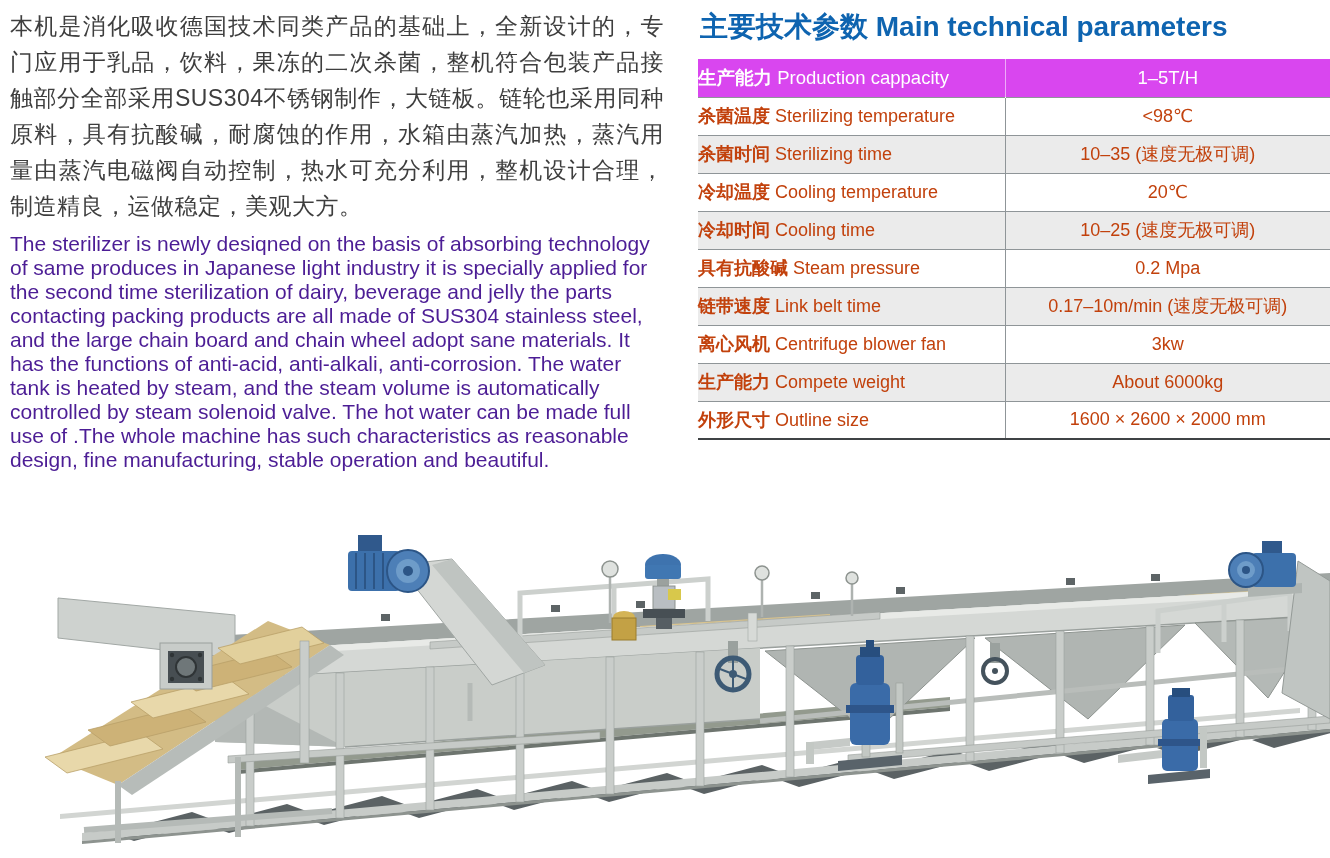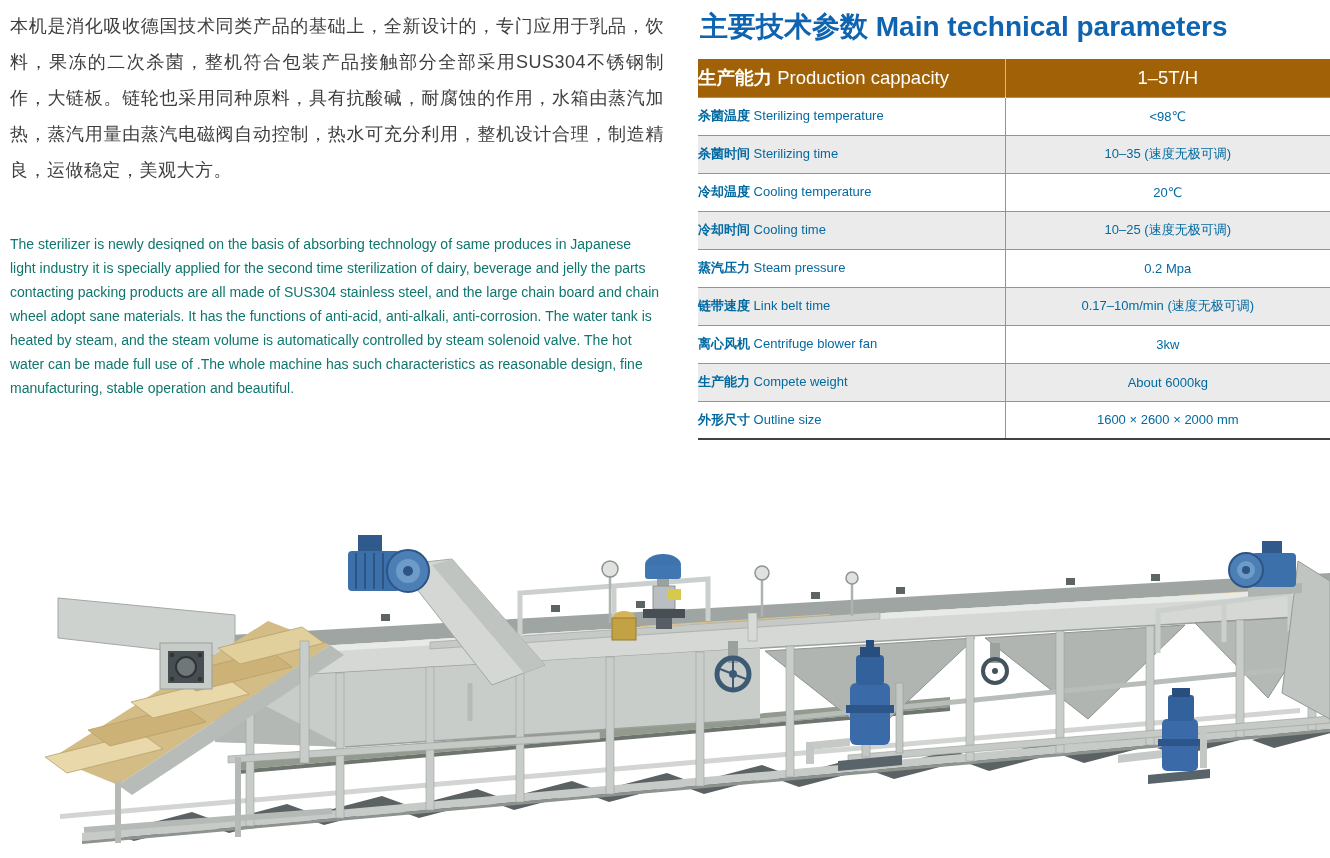"本机是消化吸收德国技术同类产品的基础上，全新设计的，专门应用于乳品，饮料，果冻的" .intro-zh { font-size: 18px -> 23px }
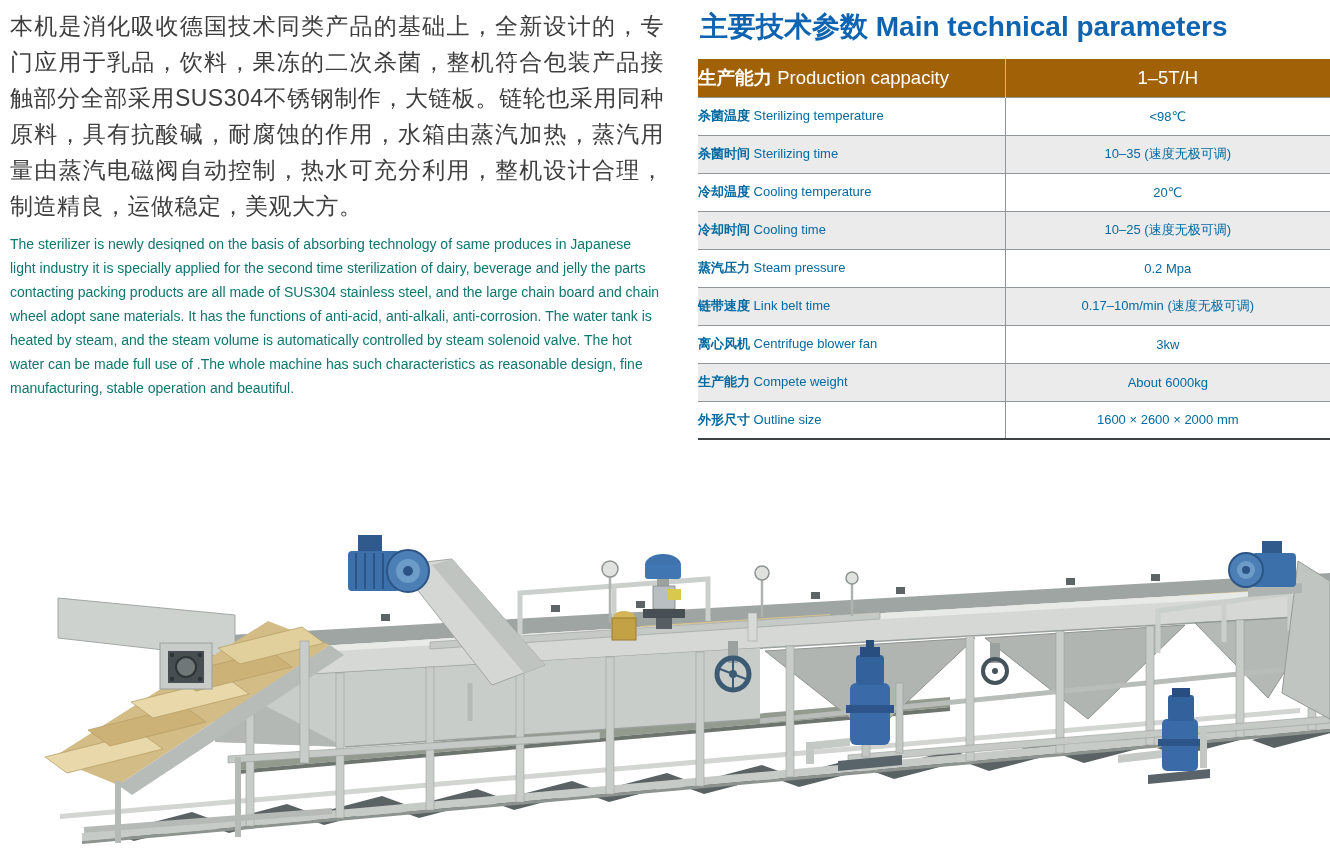"生产能力 Production cappacity" tr.header { background: #a16207 -> #d946ef }
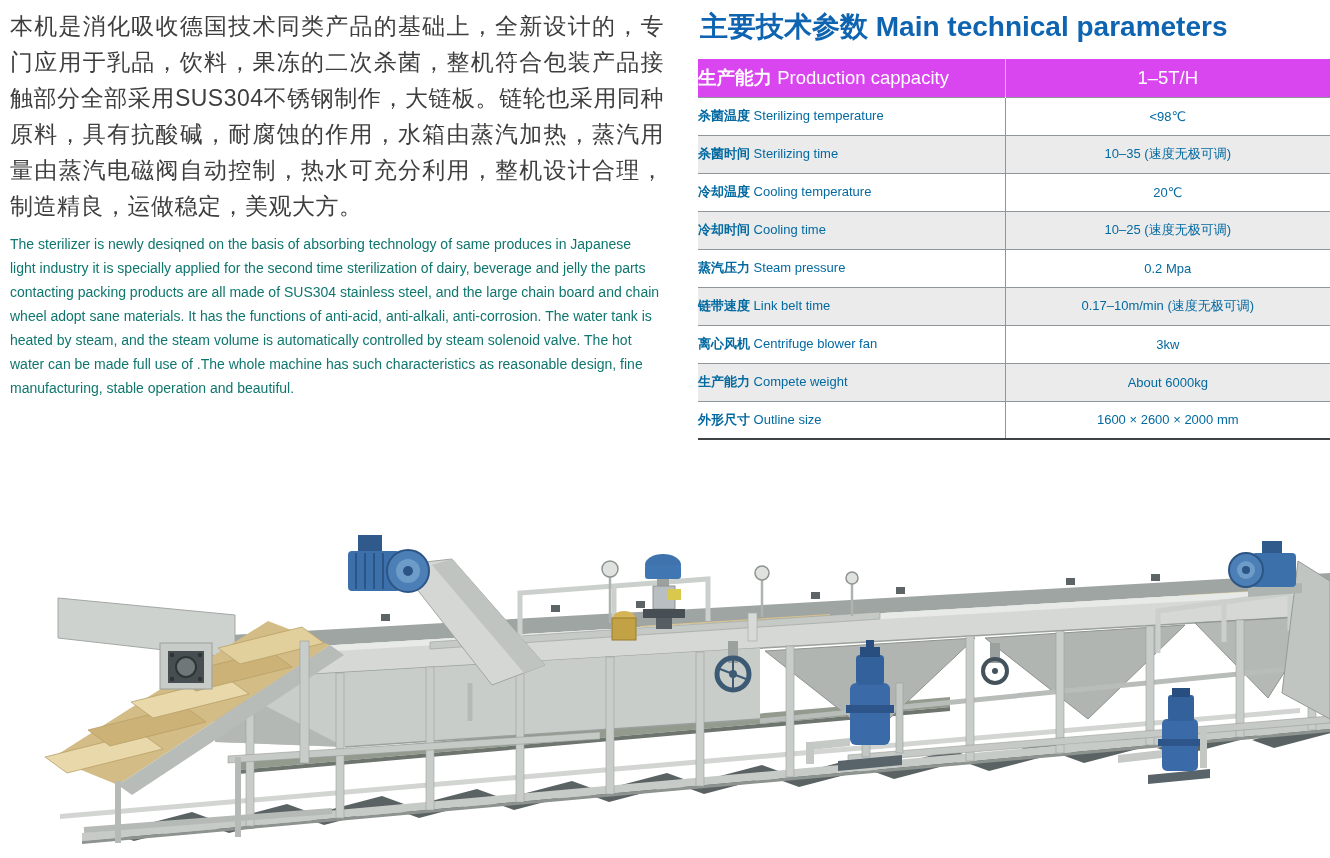"杀菌温度 Sterilizing temperature" table.params-table td { color: #0369a1 -> #c2410c; font-size: 13px -> 18px }
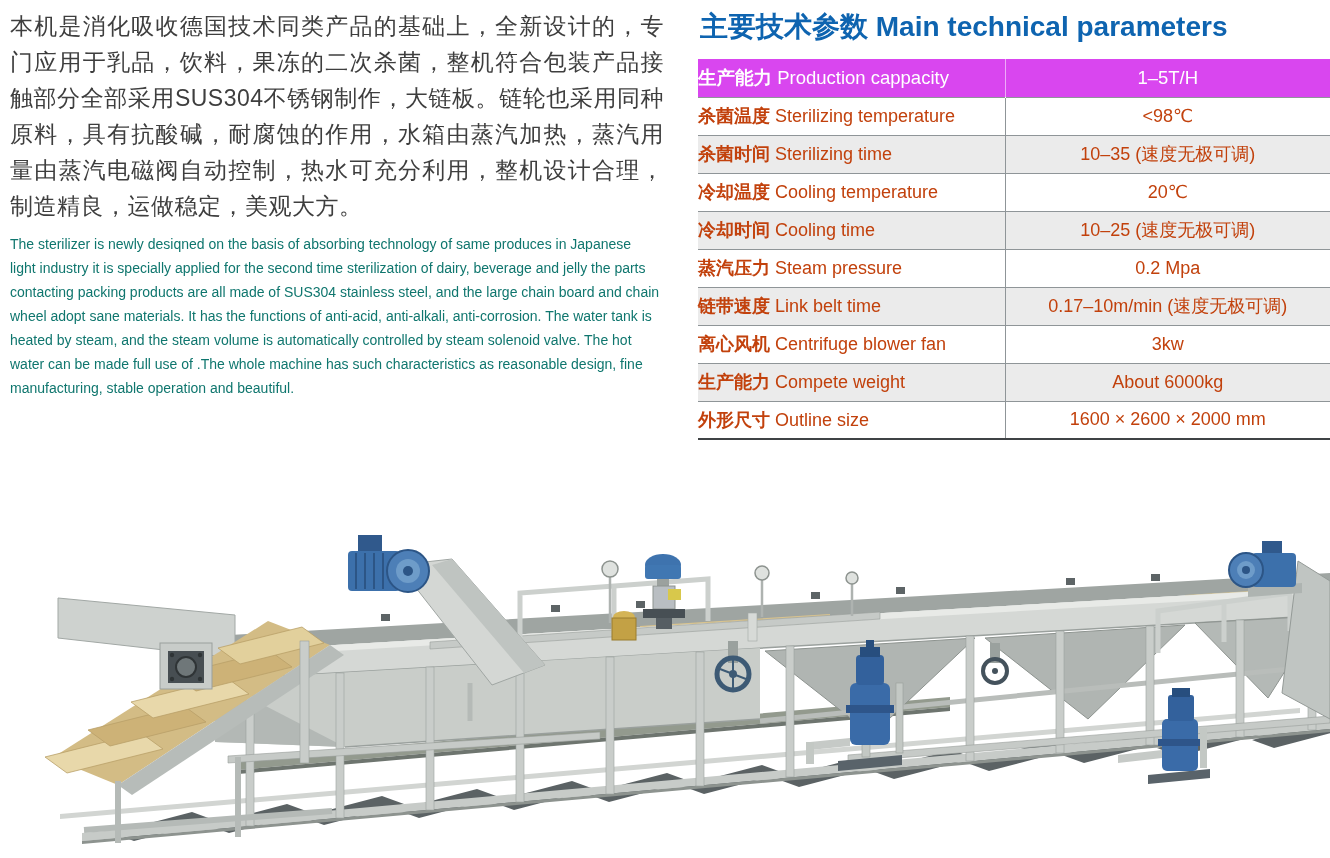"The sterilizer is newly desiqned" .intro-en { color: #0f766e -> #4c1d95; font-size: 14px -> 21px }
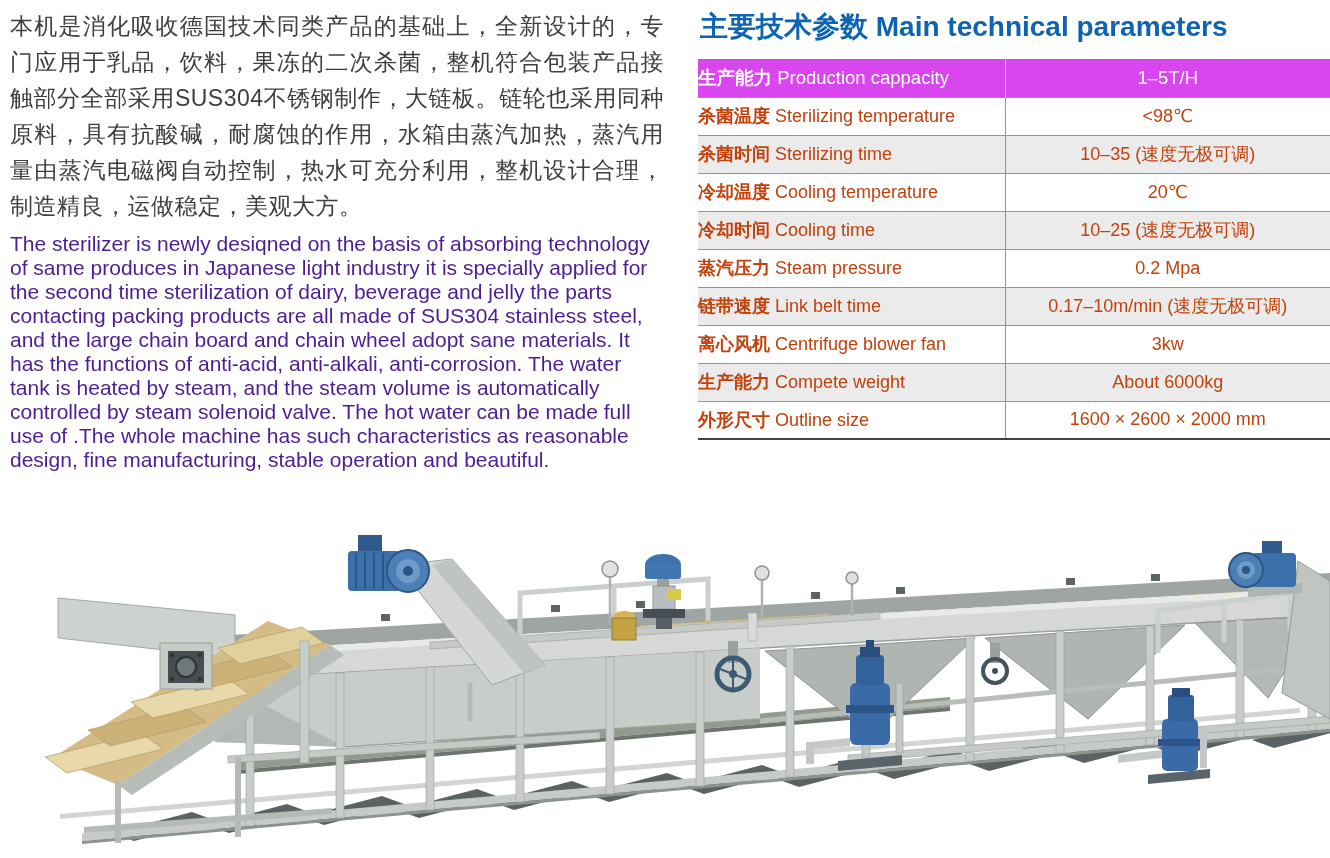"蒸汽压力" span.zh { text: 蒸汽压力 -> 具有抗酸碱 }
